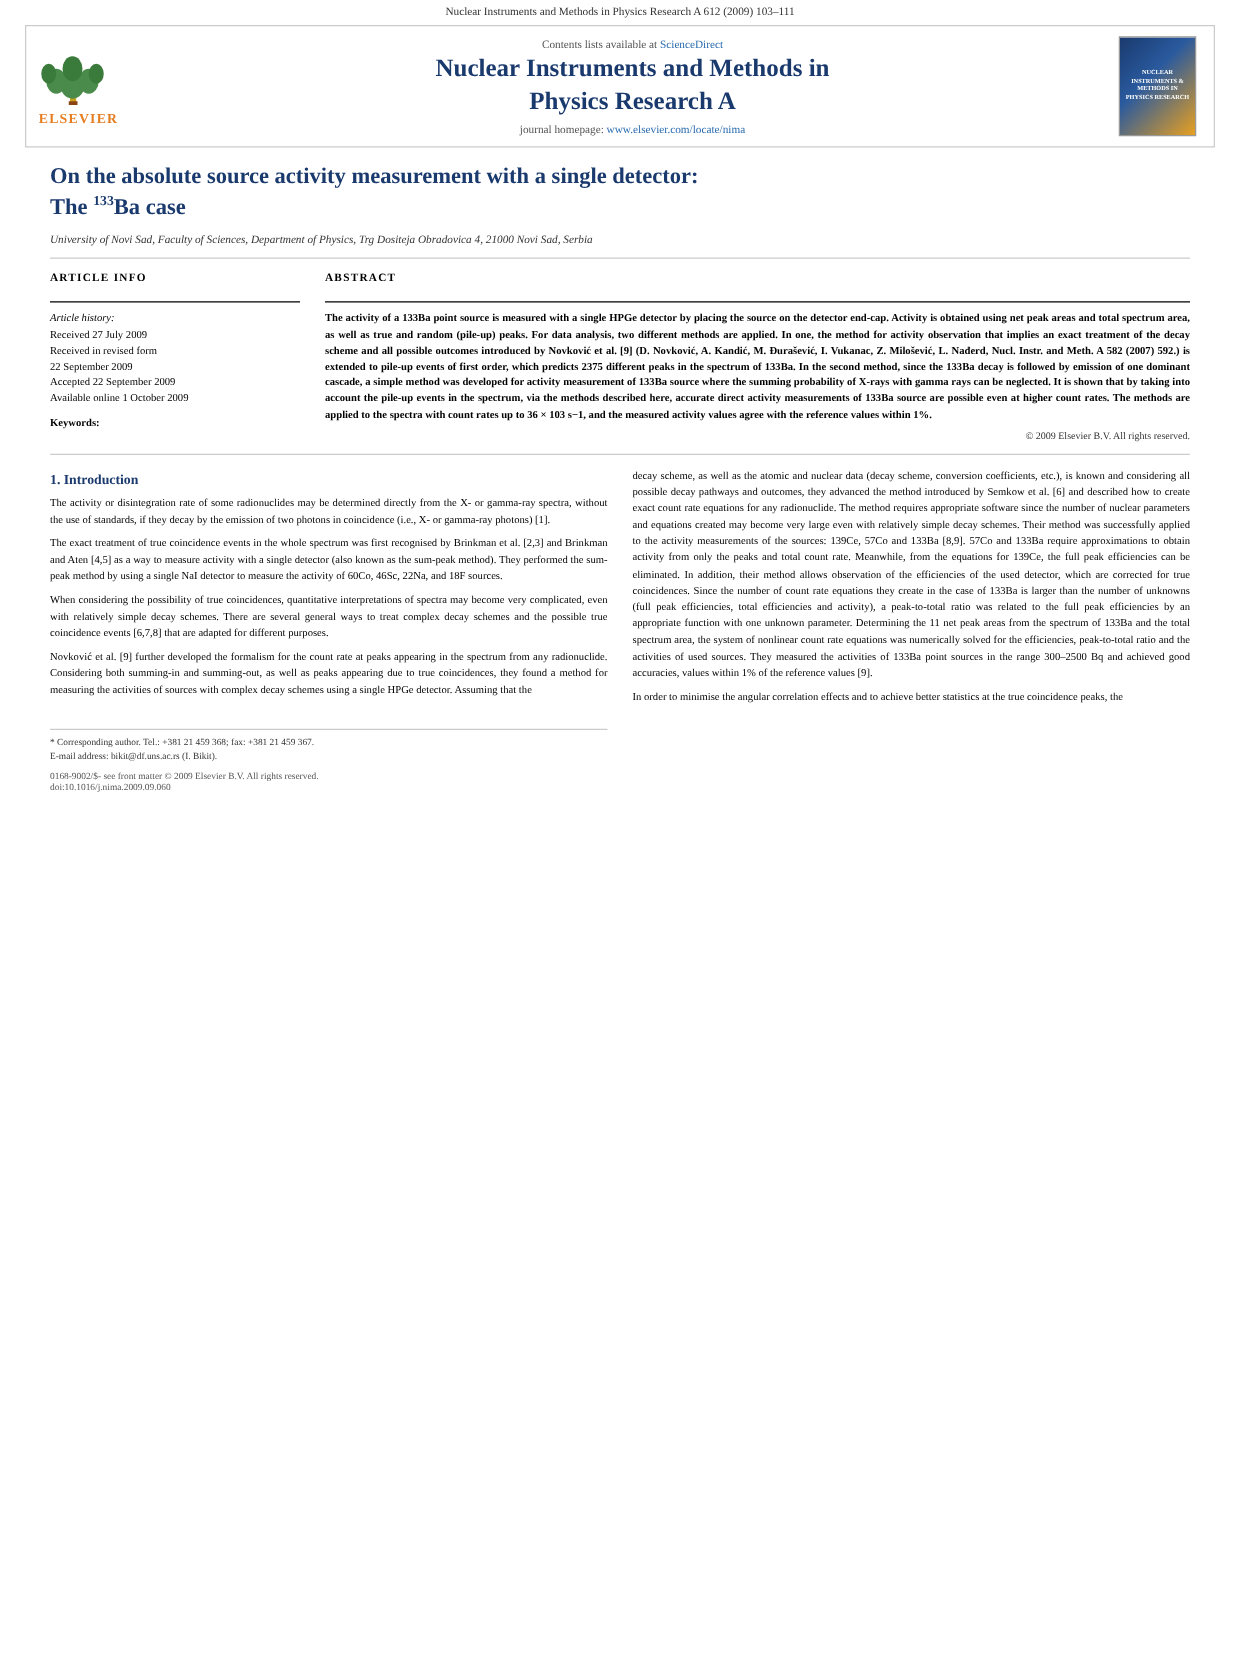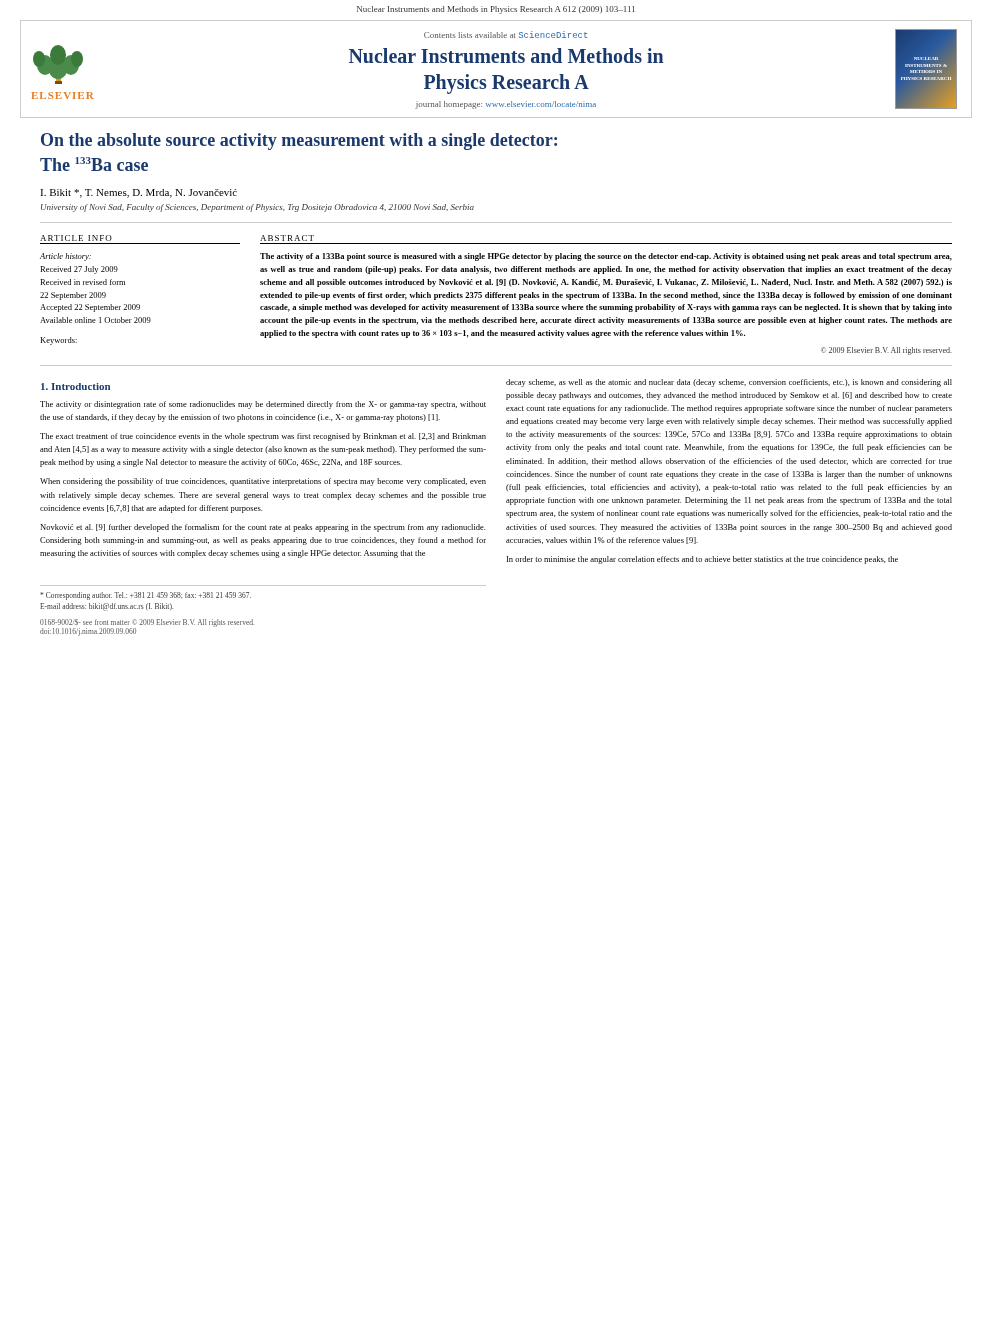"ScienceDirect" .sciencedirect-link a { font-family: Liberation Mono, monospace -> none }
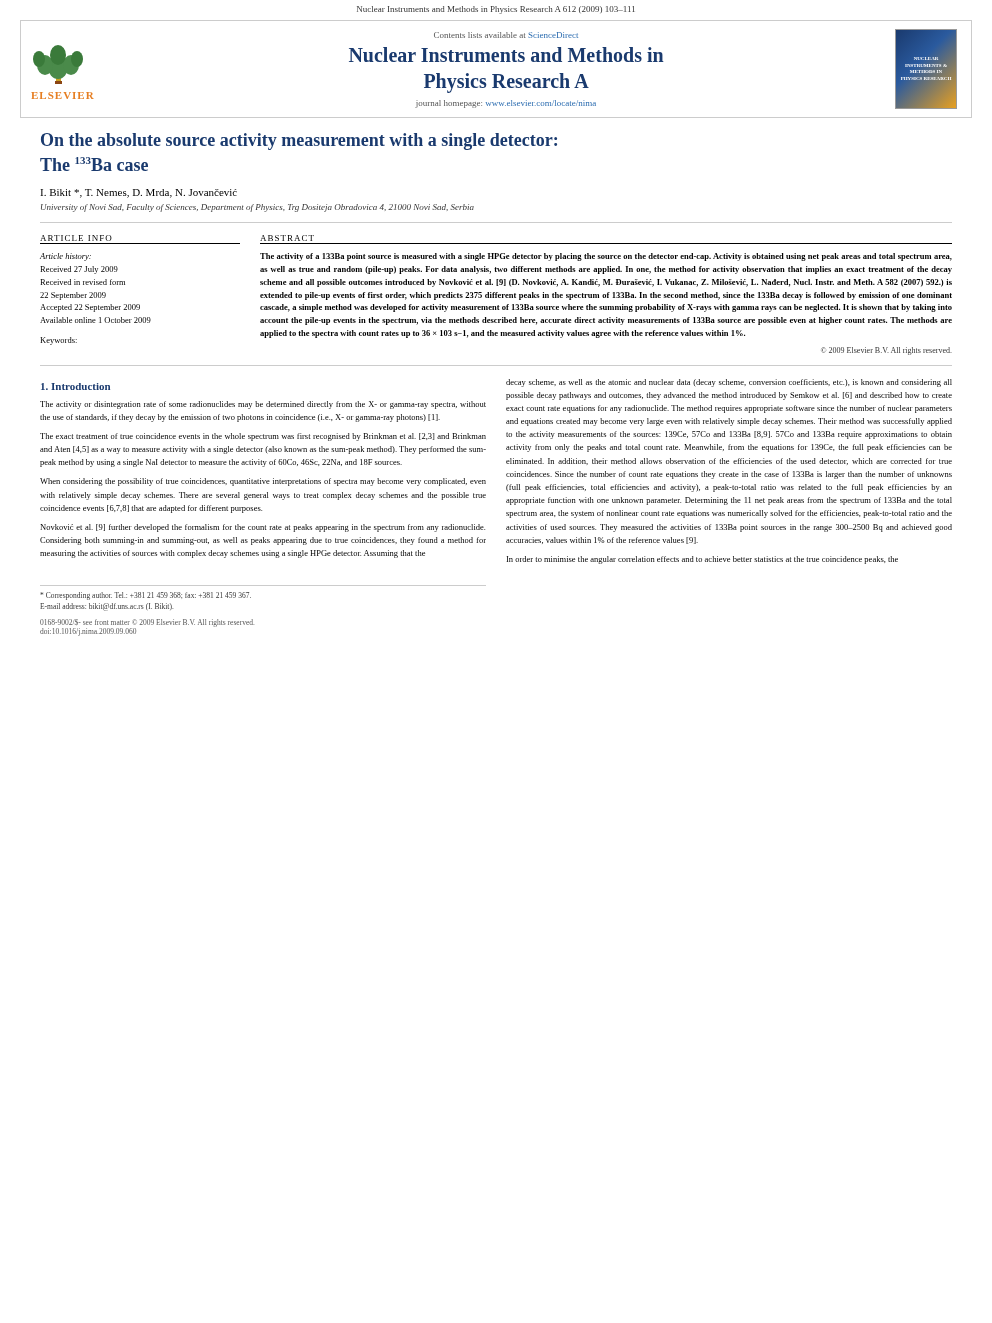"I. Bikit *, T. Nemes," div.authors { html: <div> <span>I. Bikit *, T. Nemes, D. Mrda, N. Jovančević</span> </div> -> none }
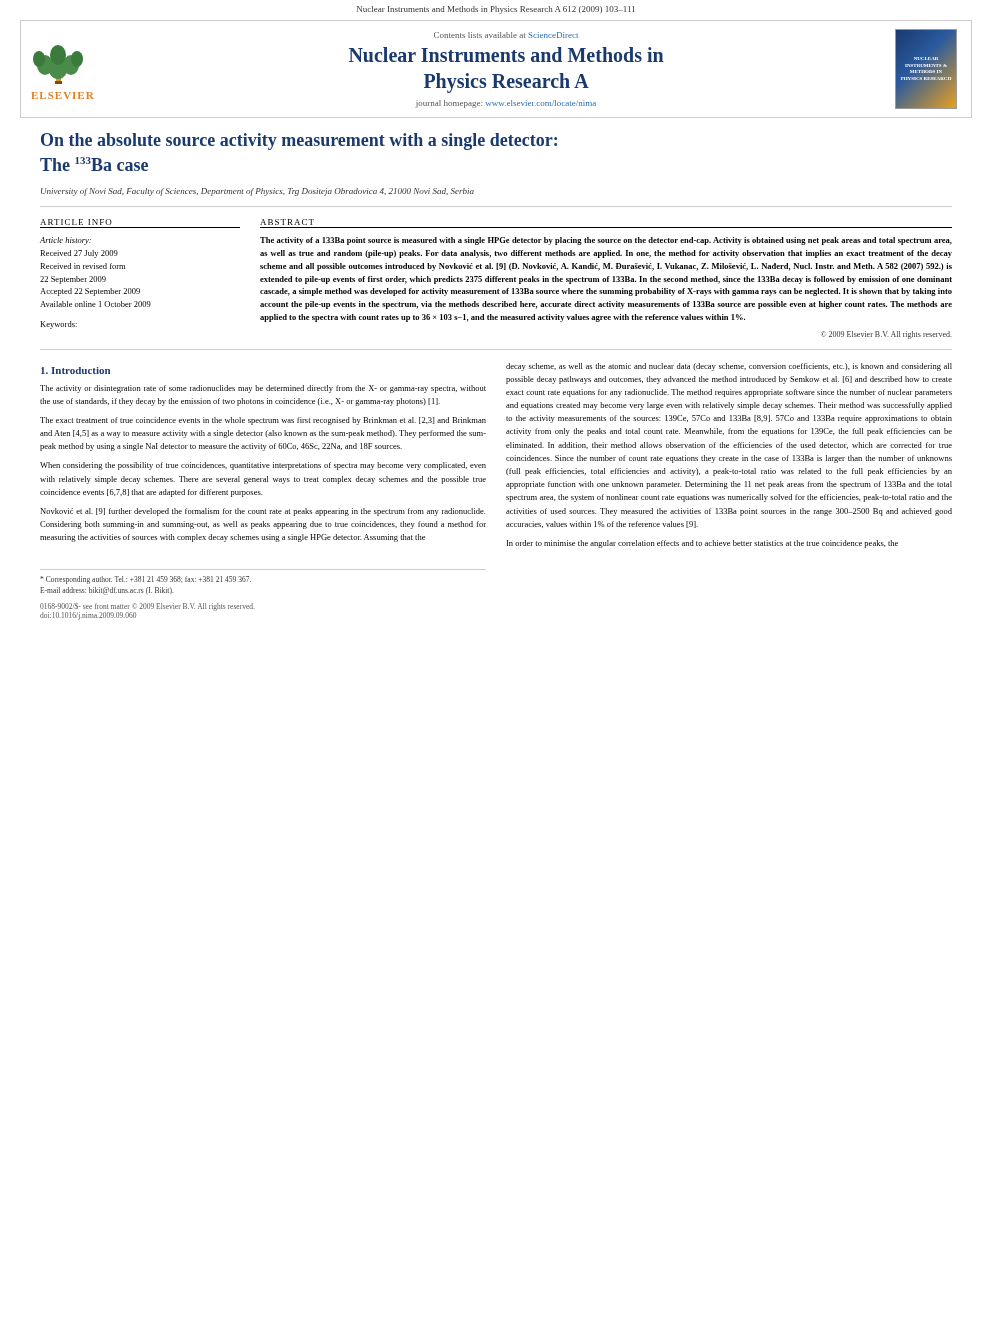"ARTICLE INFO" .section-label { font-weight: normal -> bold; padding-bottom: 0 -> 14px }
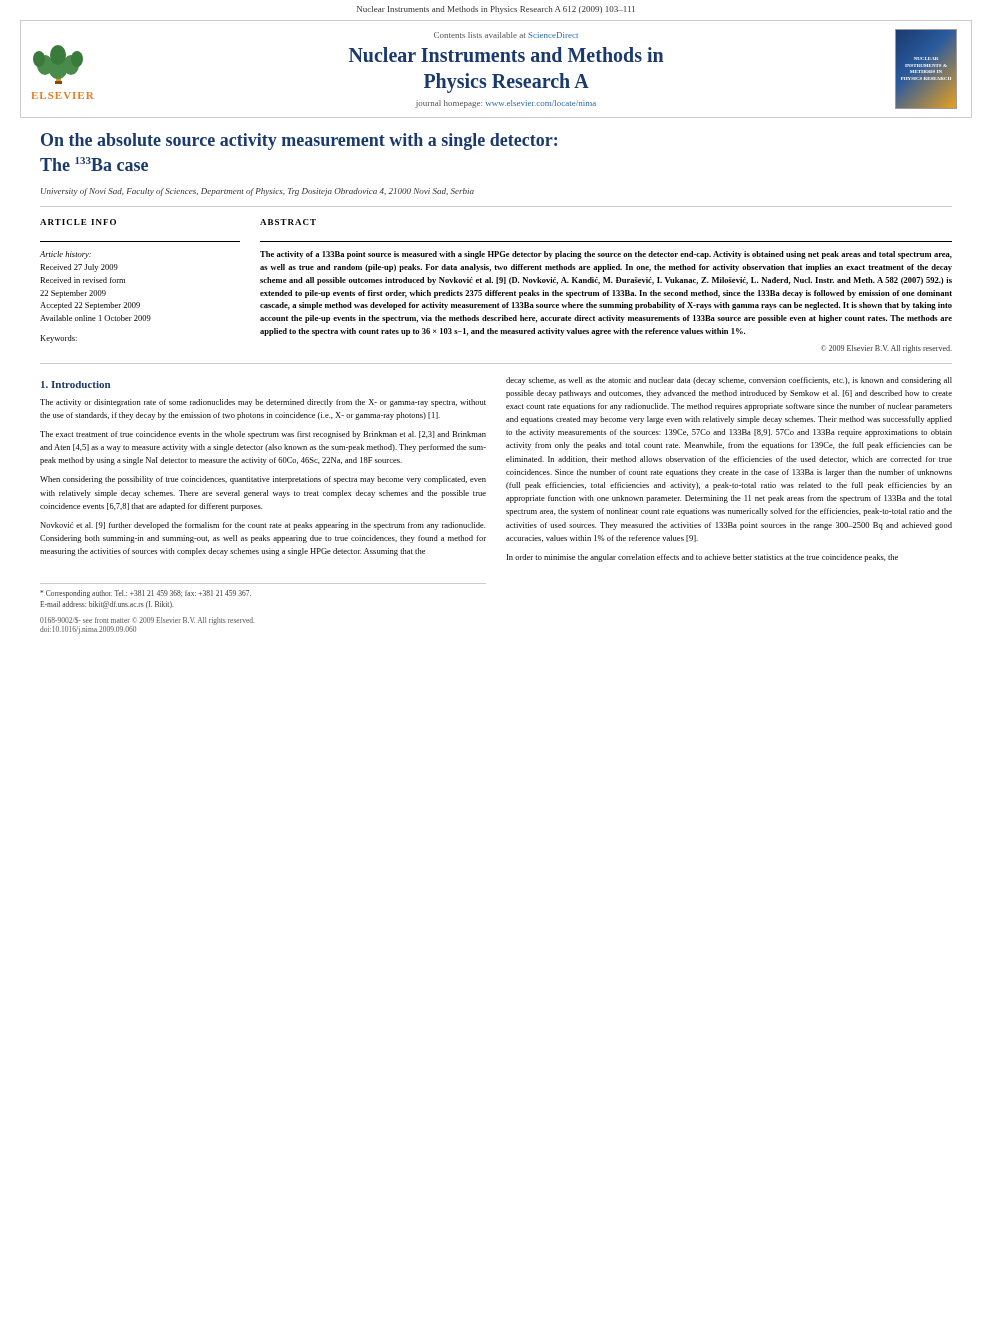"Keywords:" .keywords-section .label { font-weight: normal -> bold }
